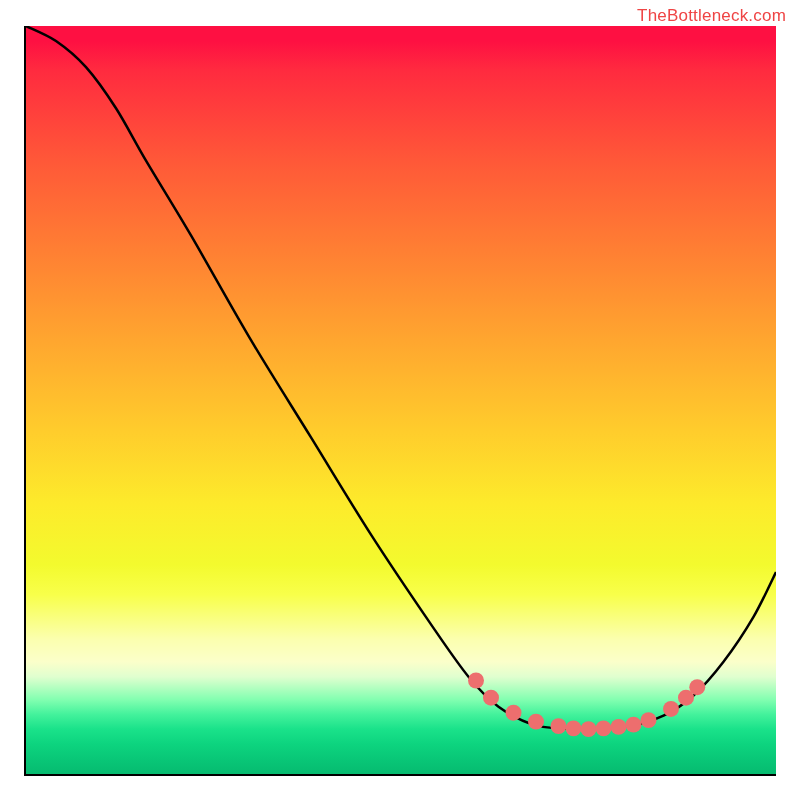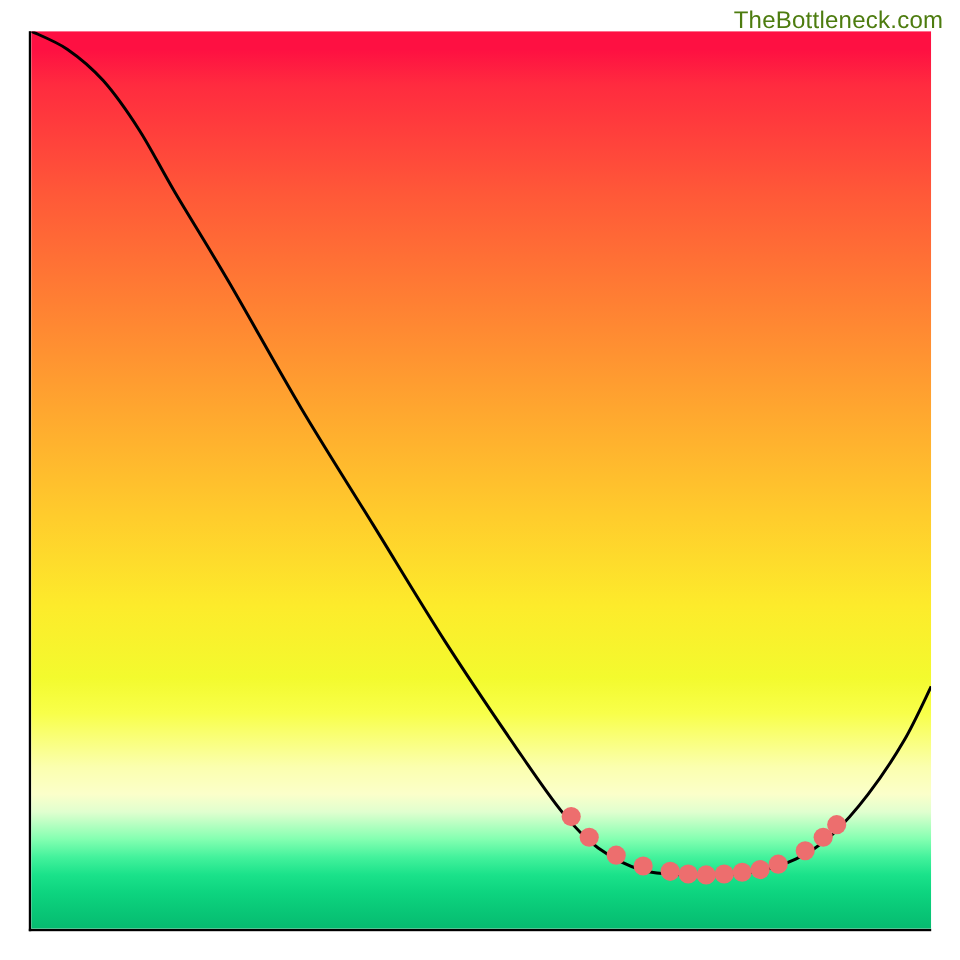"TheBottleneck.com" .watermark { color: #4d7c0f -> #ef4444; font-size: 20px -> 17px }
